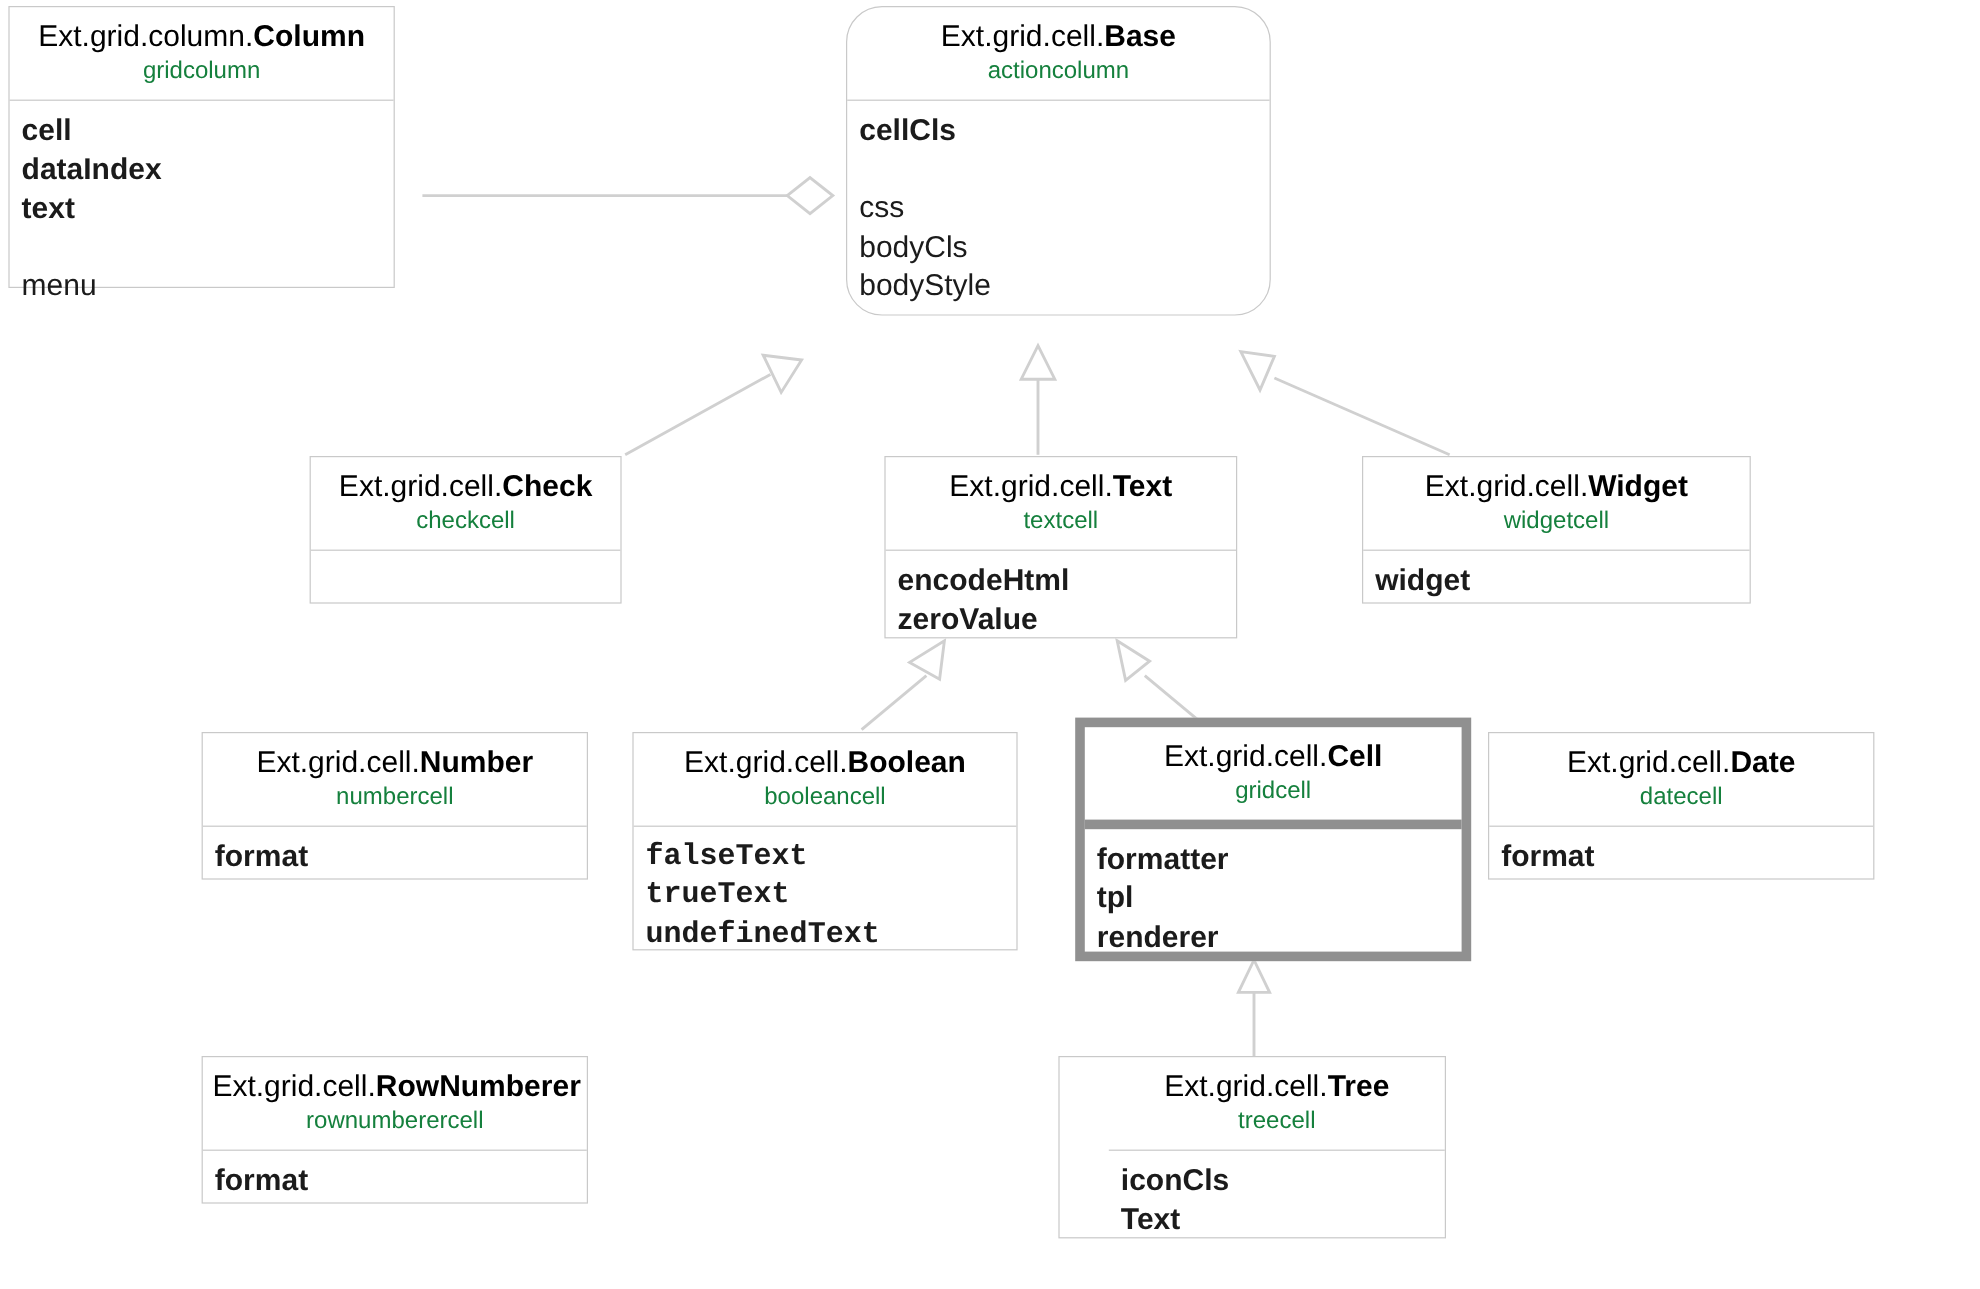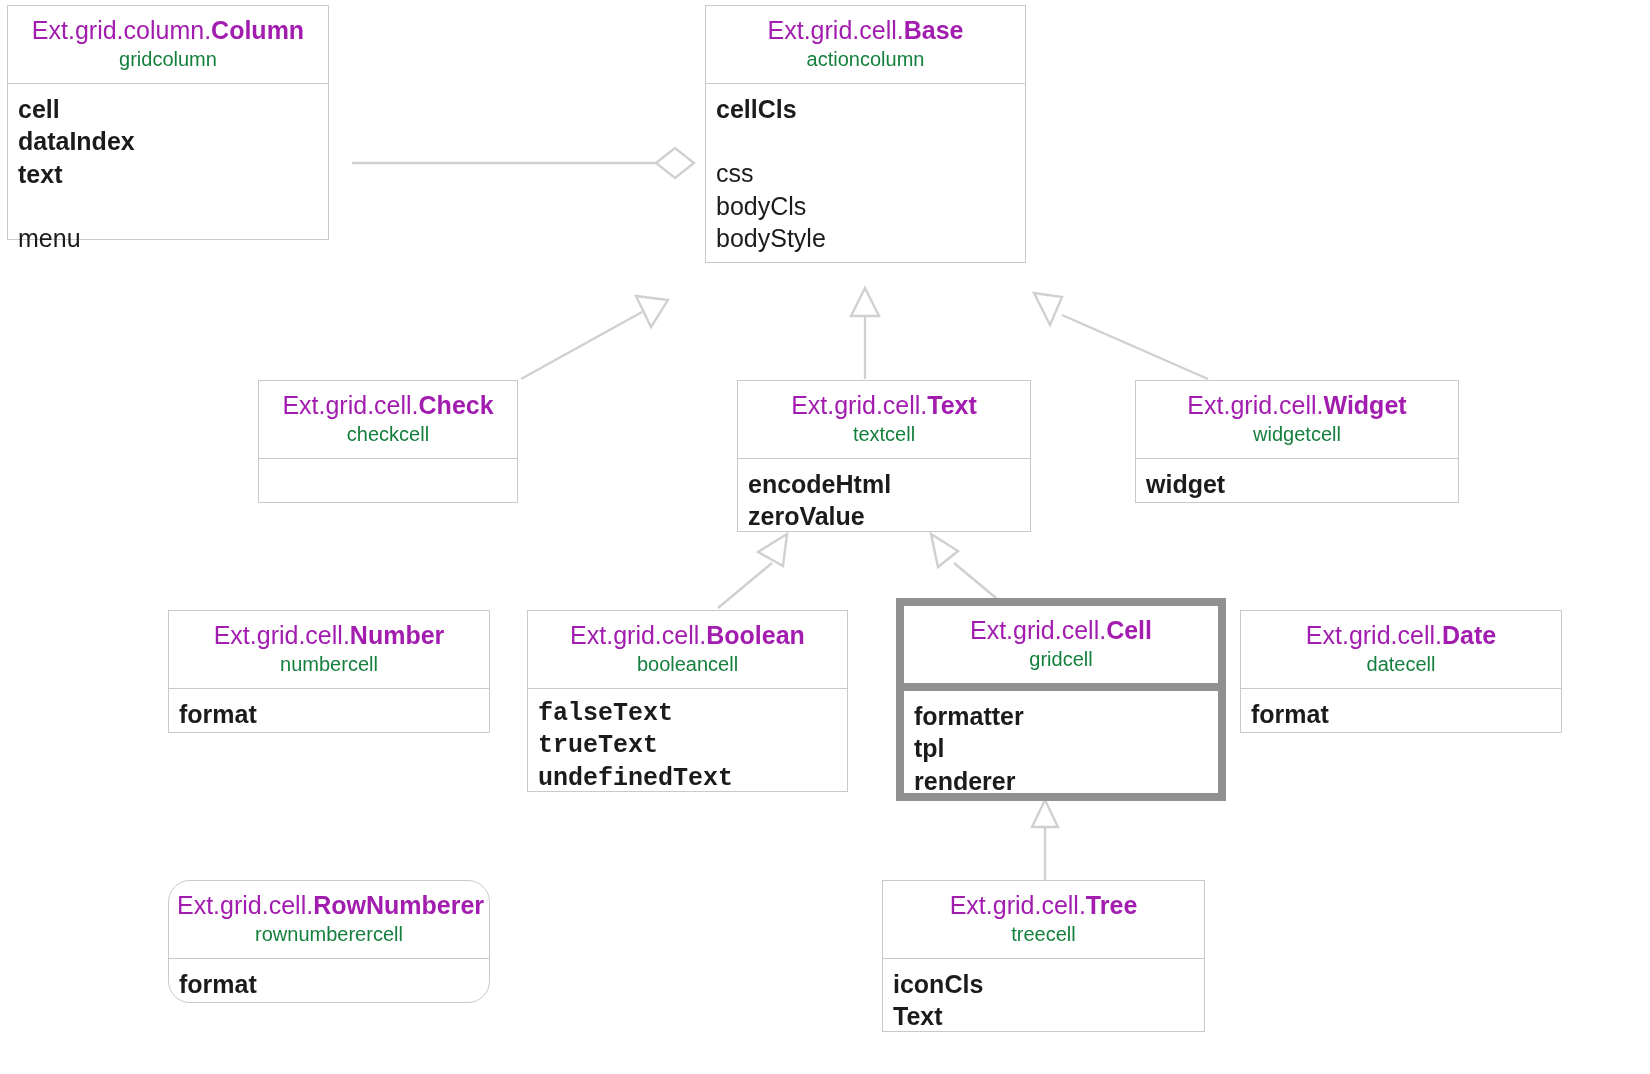"Ext.grid.column.Column" .cls-path { color: #a21caf -> #000000 }
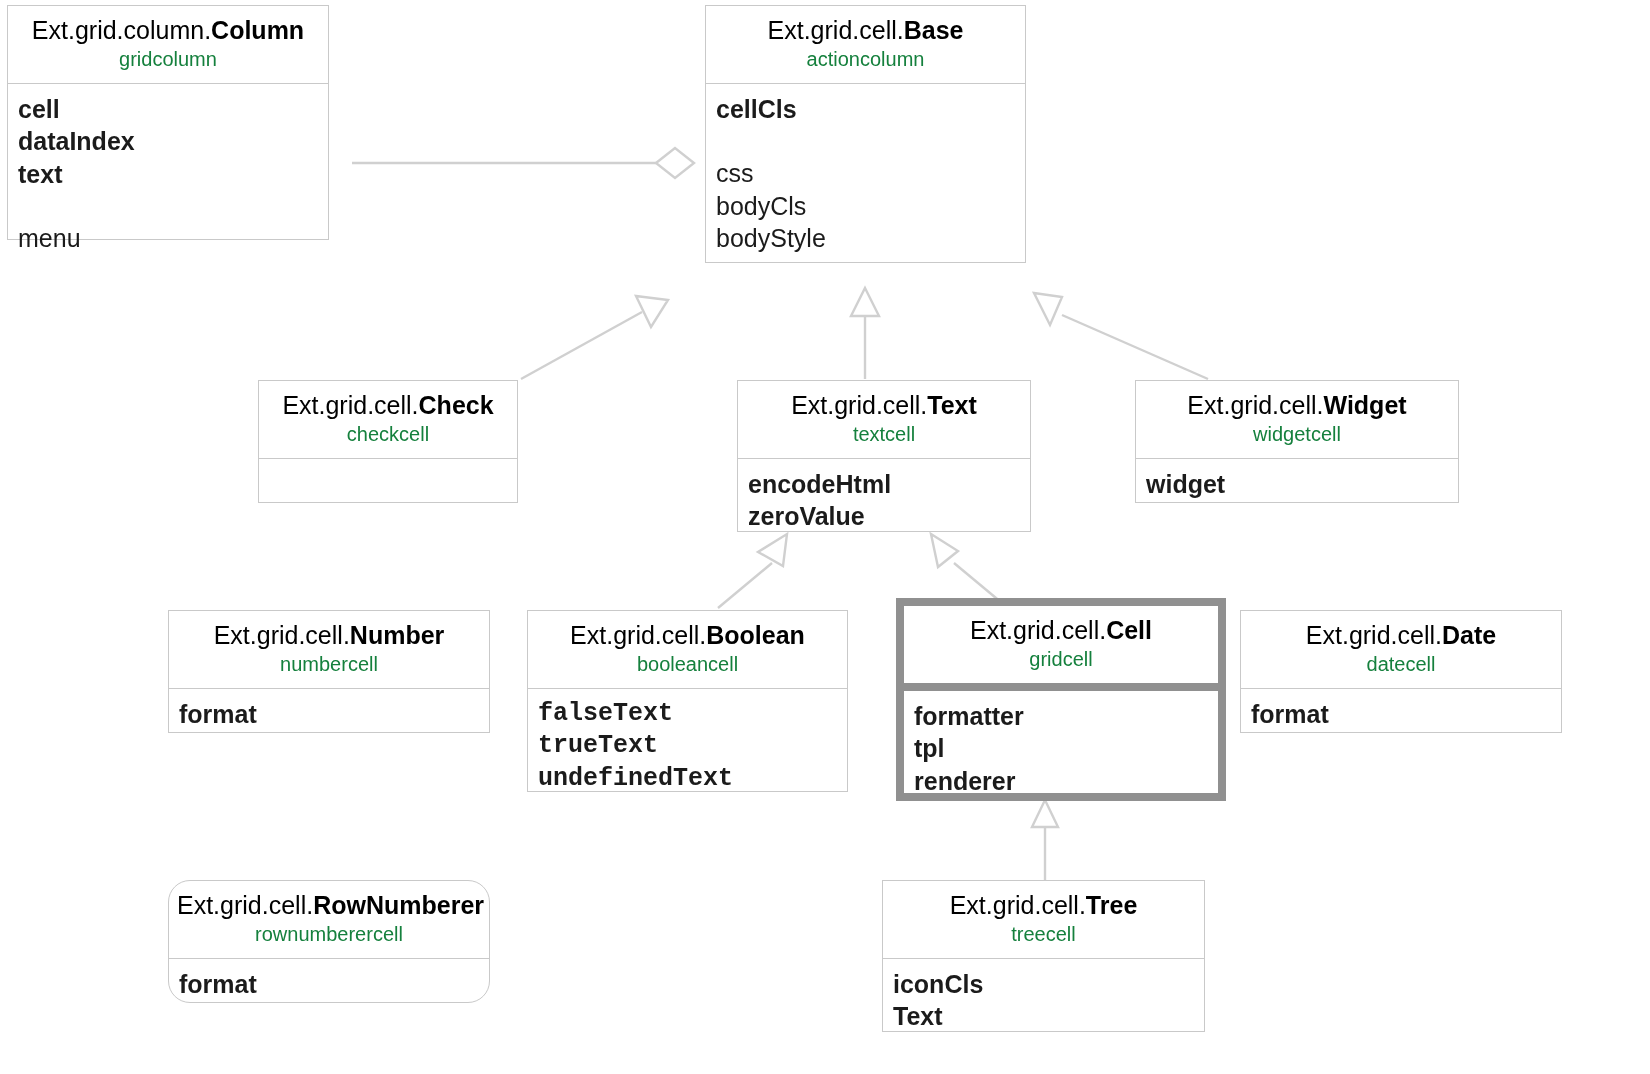"Ext.grid.cell.Base" div.uml-class { border-radius: none -> 30px; width: 321px -> 354px }
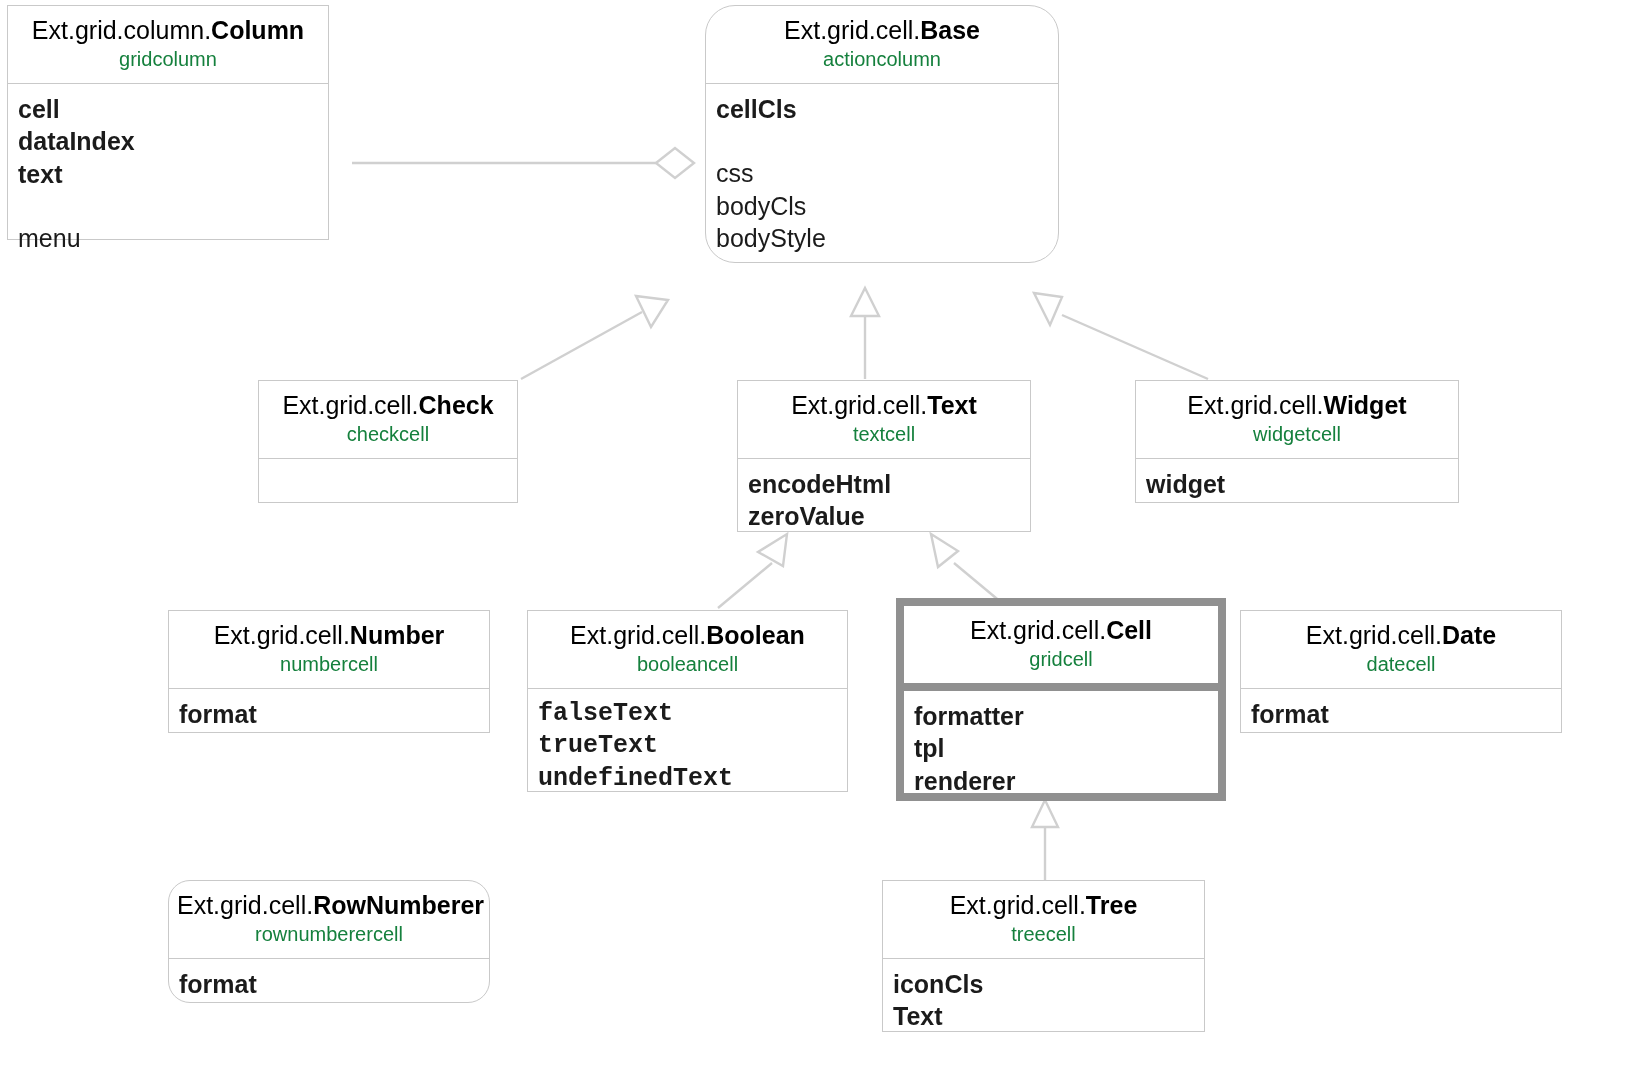"Ext.grid.cell.RowNumberer" div.uml-class { border-radius: 22px -> none }
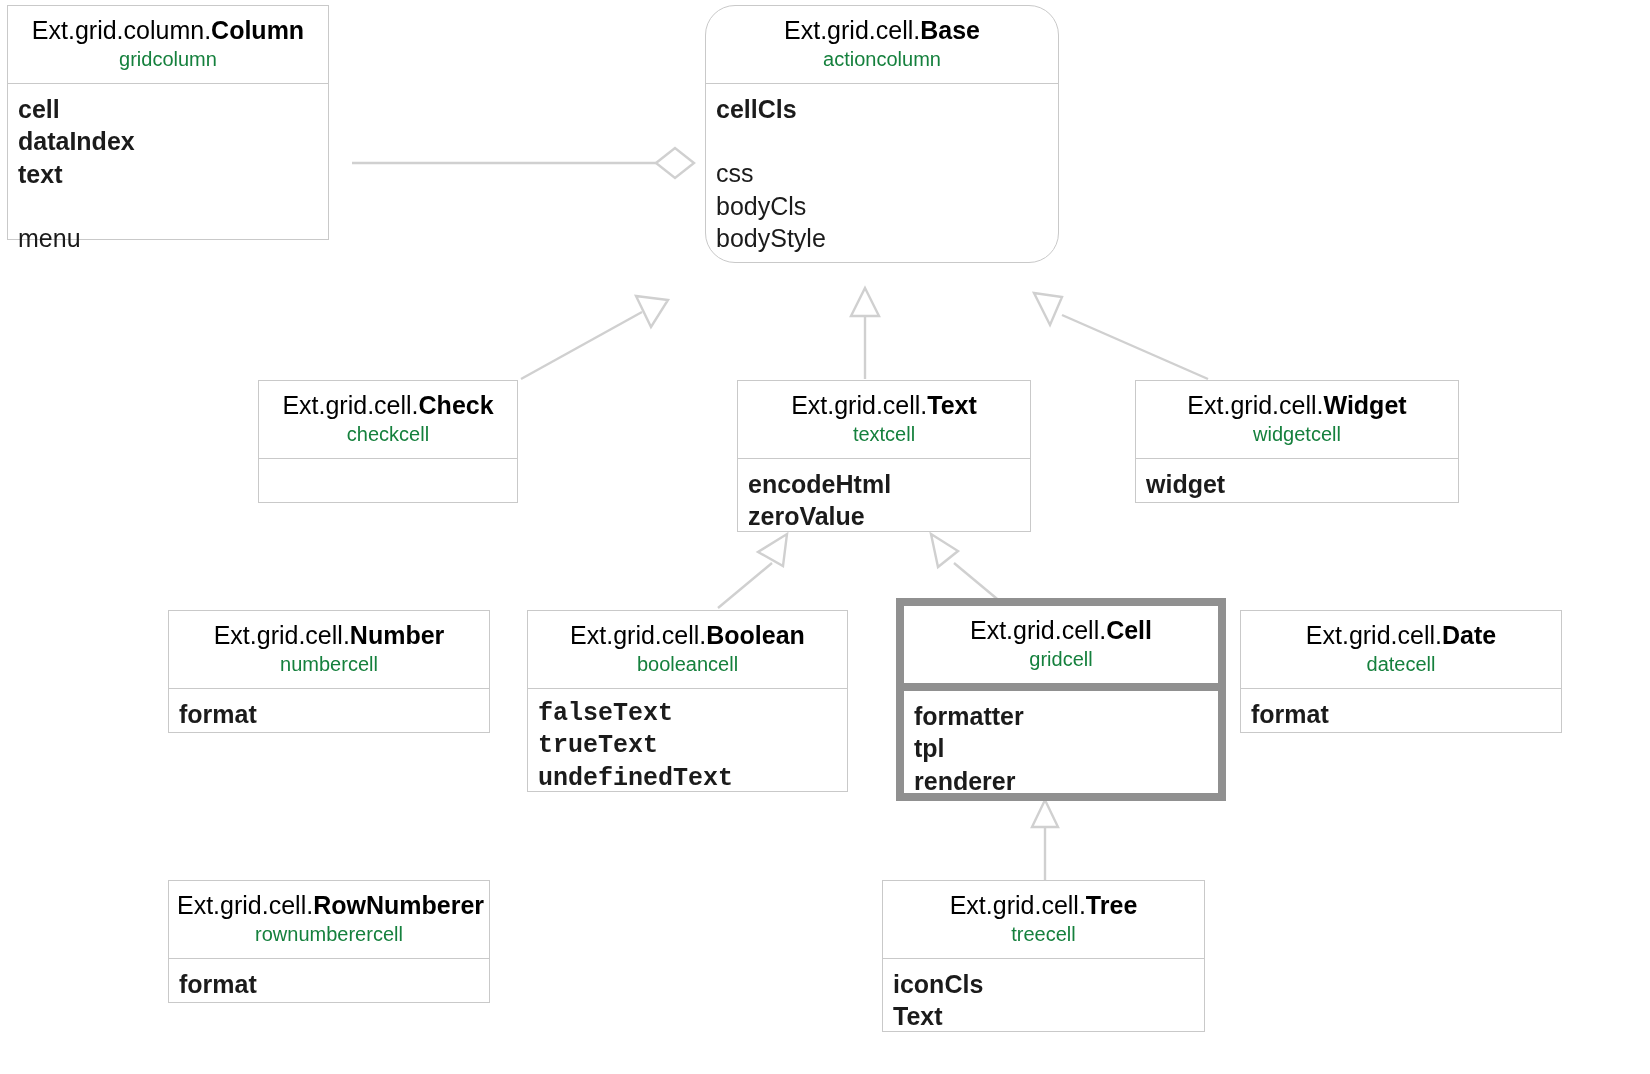"Ext.grid.cell.Tree" div.uml-class { padding-left: none -> 41px }
